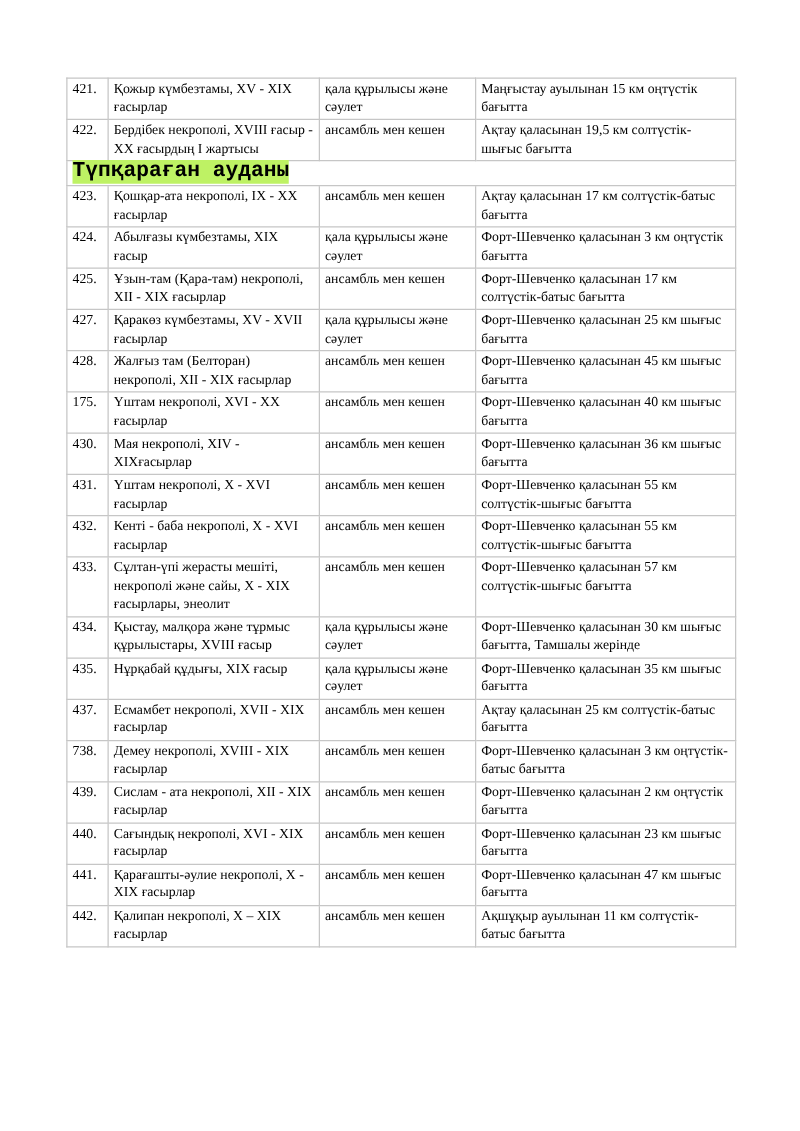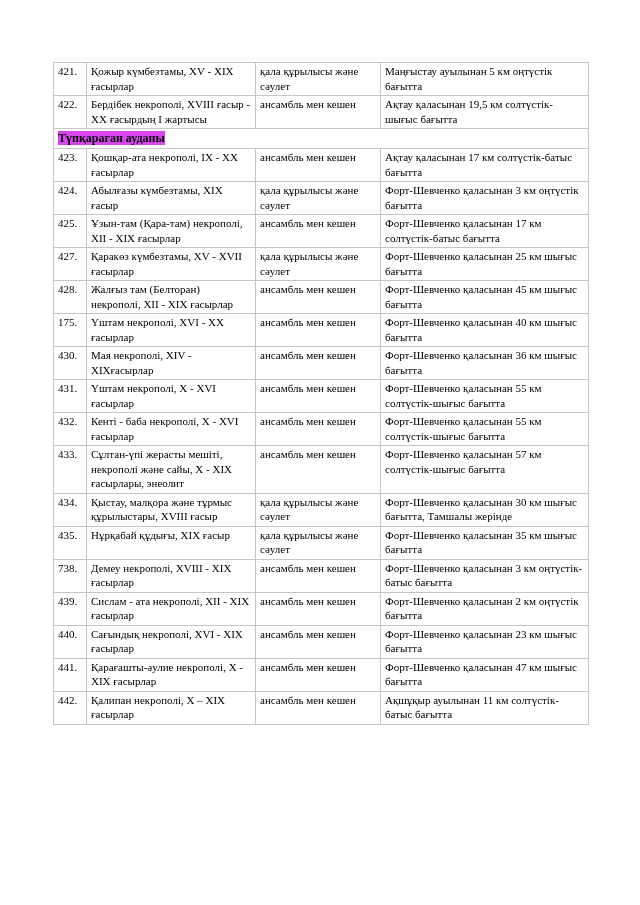"Маңғыстау ауылынан 5 км оңтүстік" td.c-location { text: 5 -> 15 }
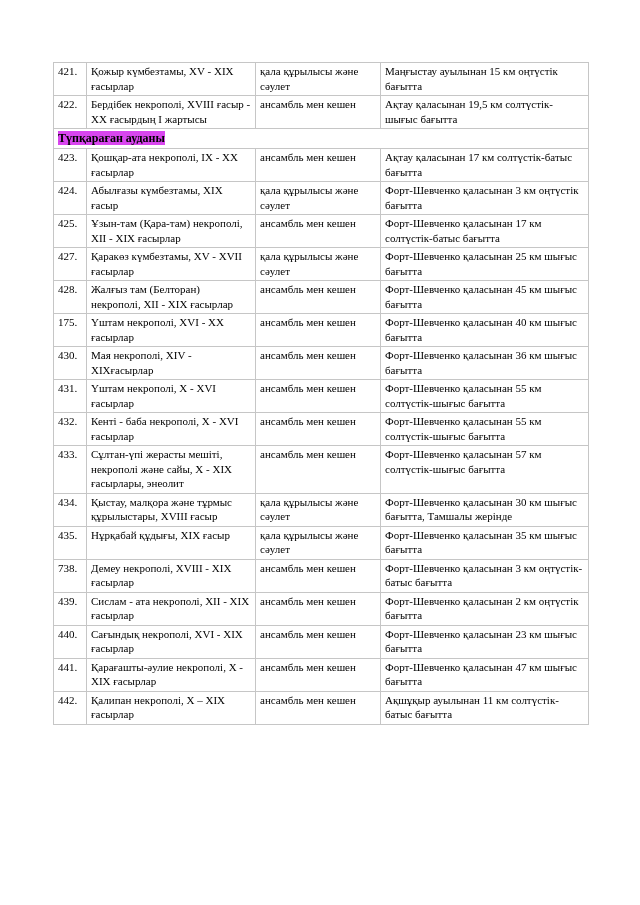"Түпқараған ауданы" .hl { background: #d946ef -> #bef264; font-family: none -> Liberation Mono, monospace; font-size: 12px -> 17px }
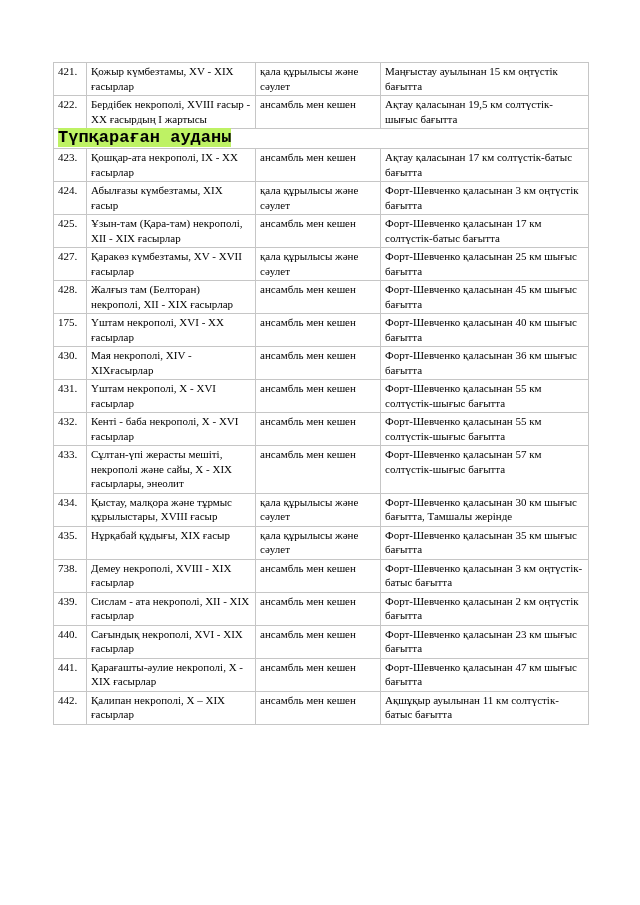"437." tr { html: none -> <tr> <td>437.</td> <td>Есмамбет некрополі, XVII - XIX ғасырлар</td> <td>ансамбль мен кешен</td> <td>Ақтау қаласынан 25 км солтүстік-батыс бағытта</td> </tr> }
